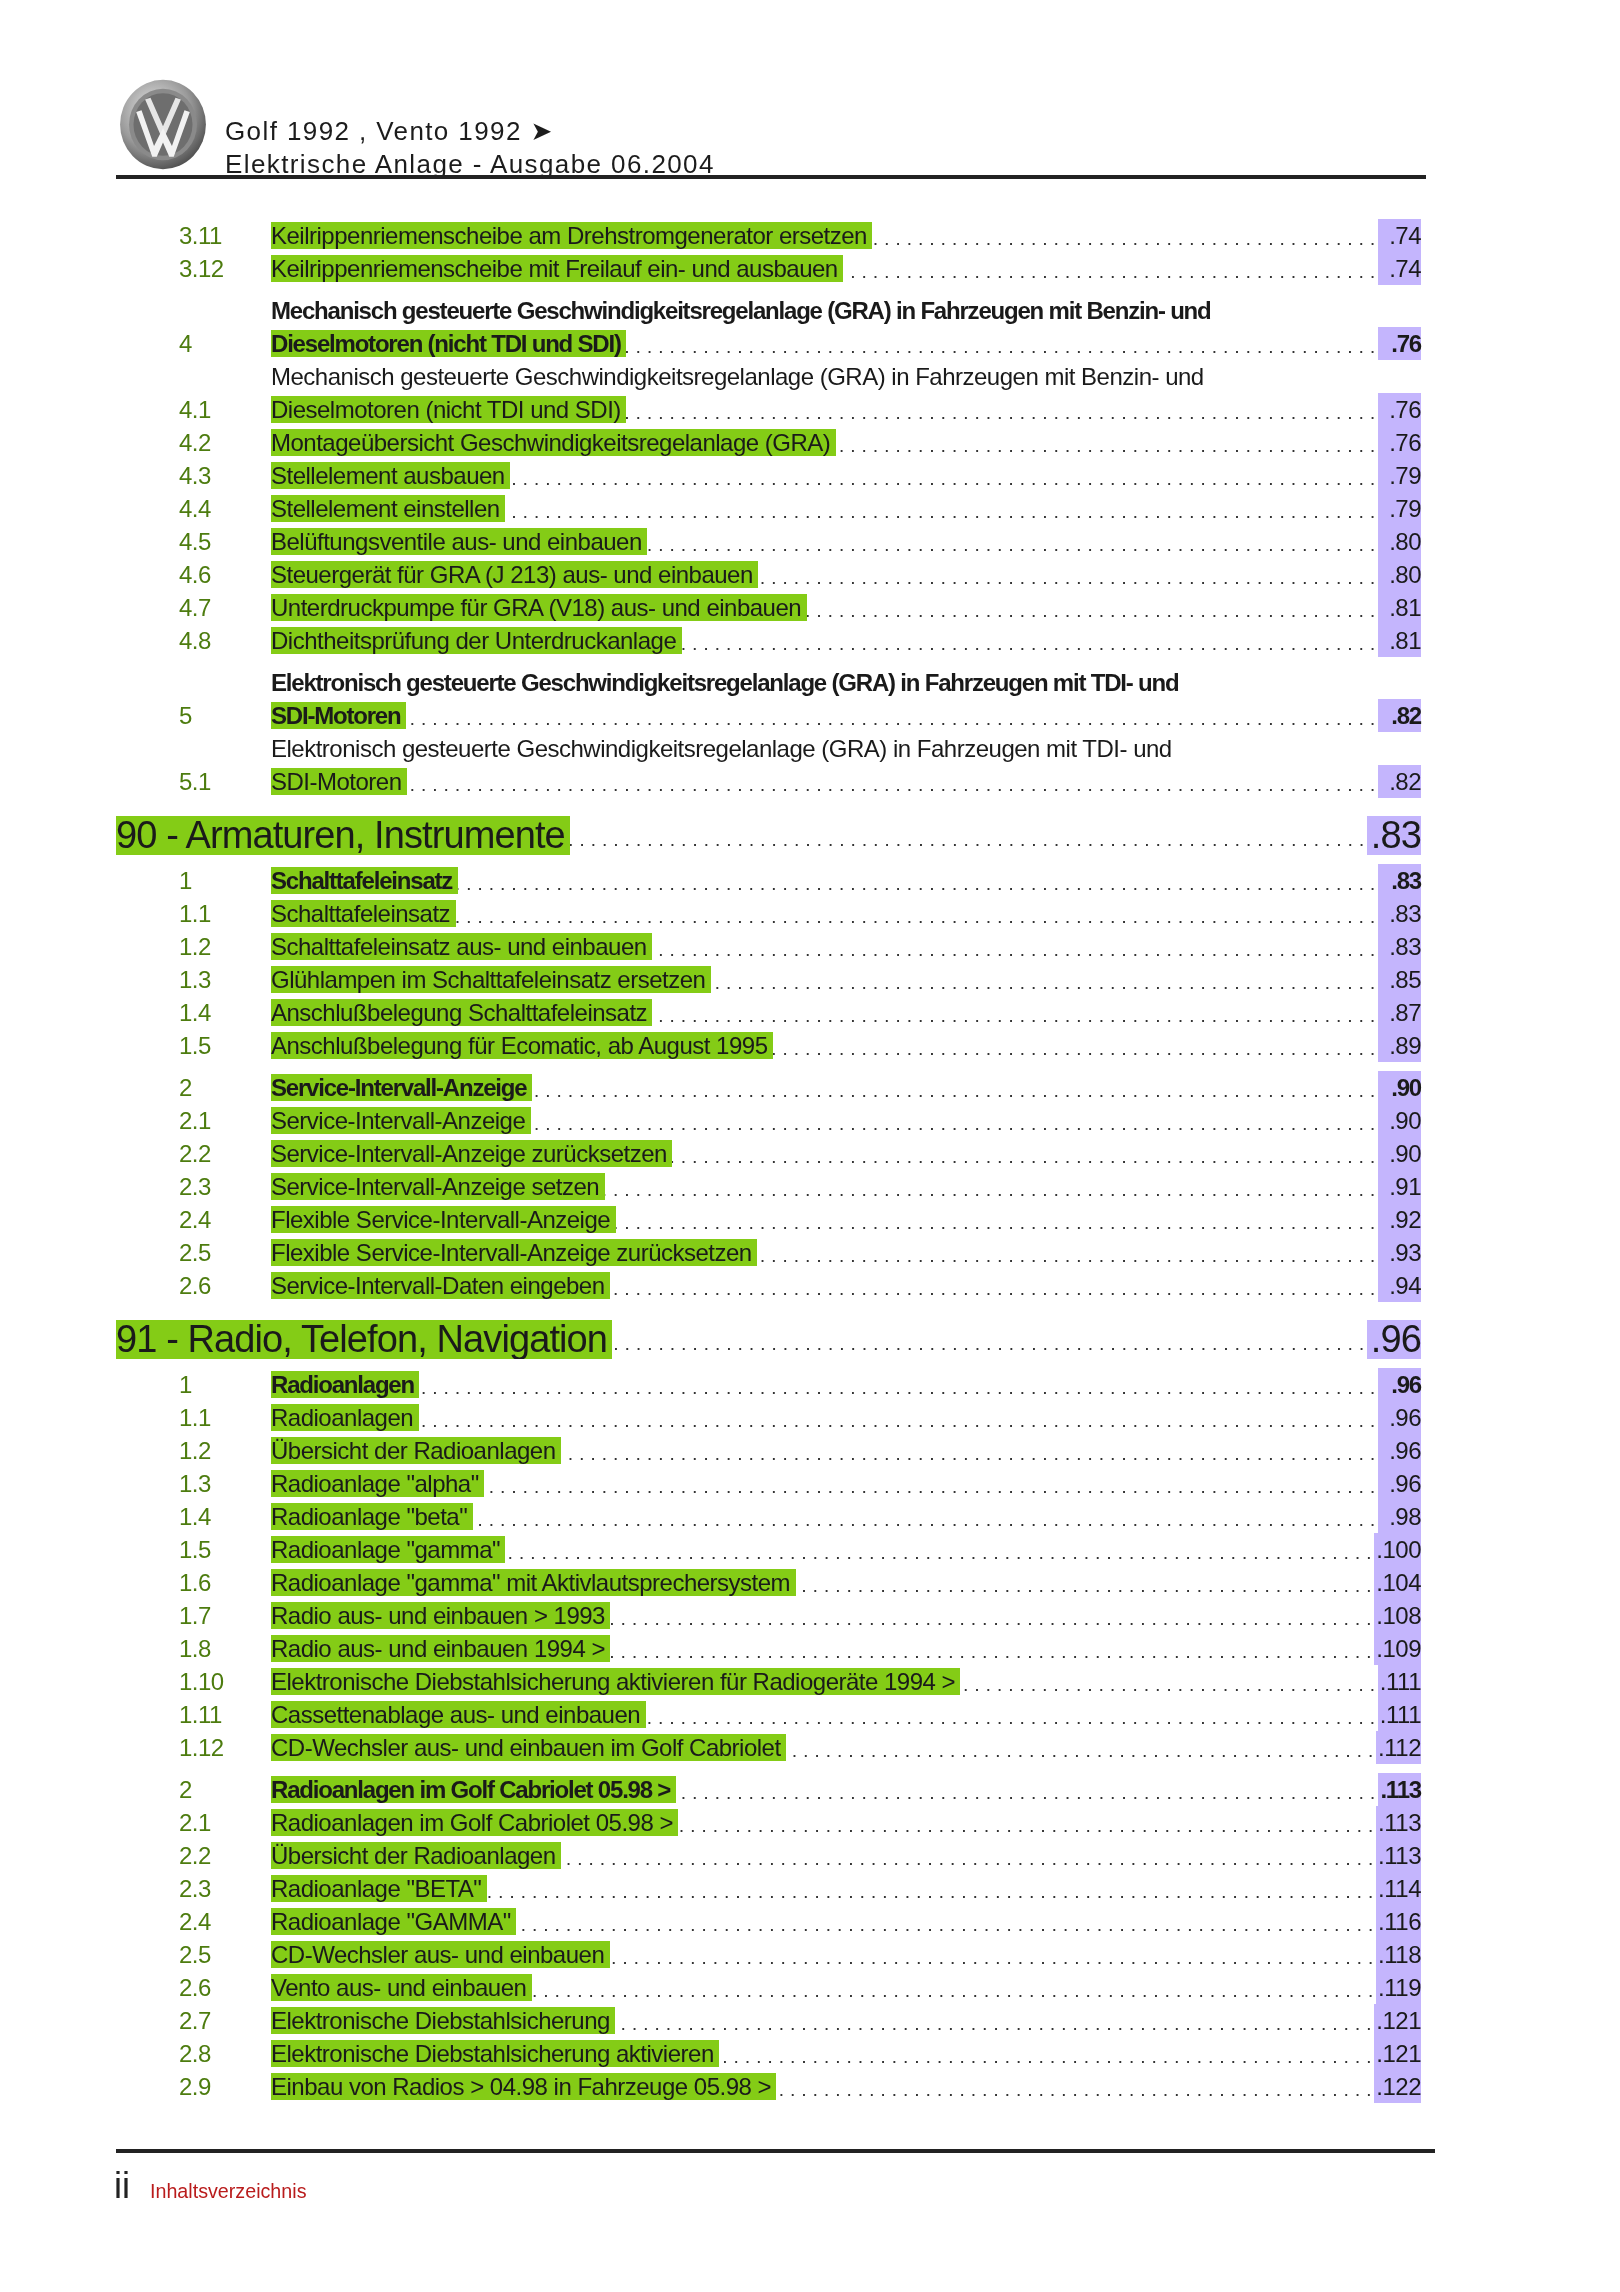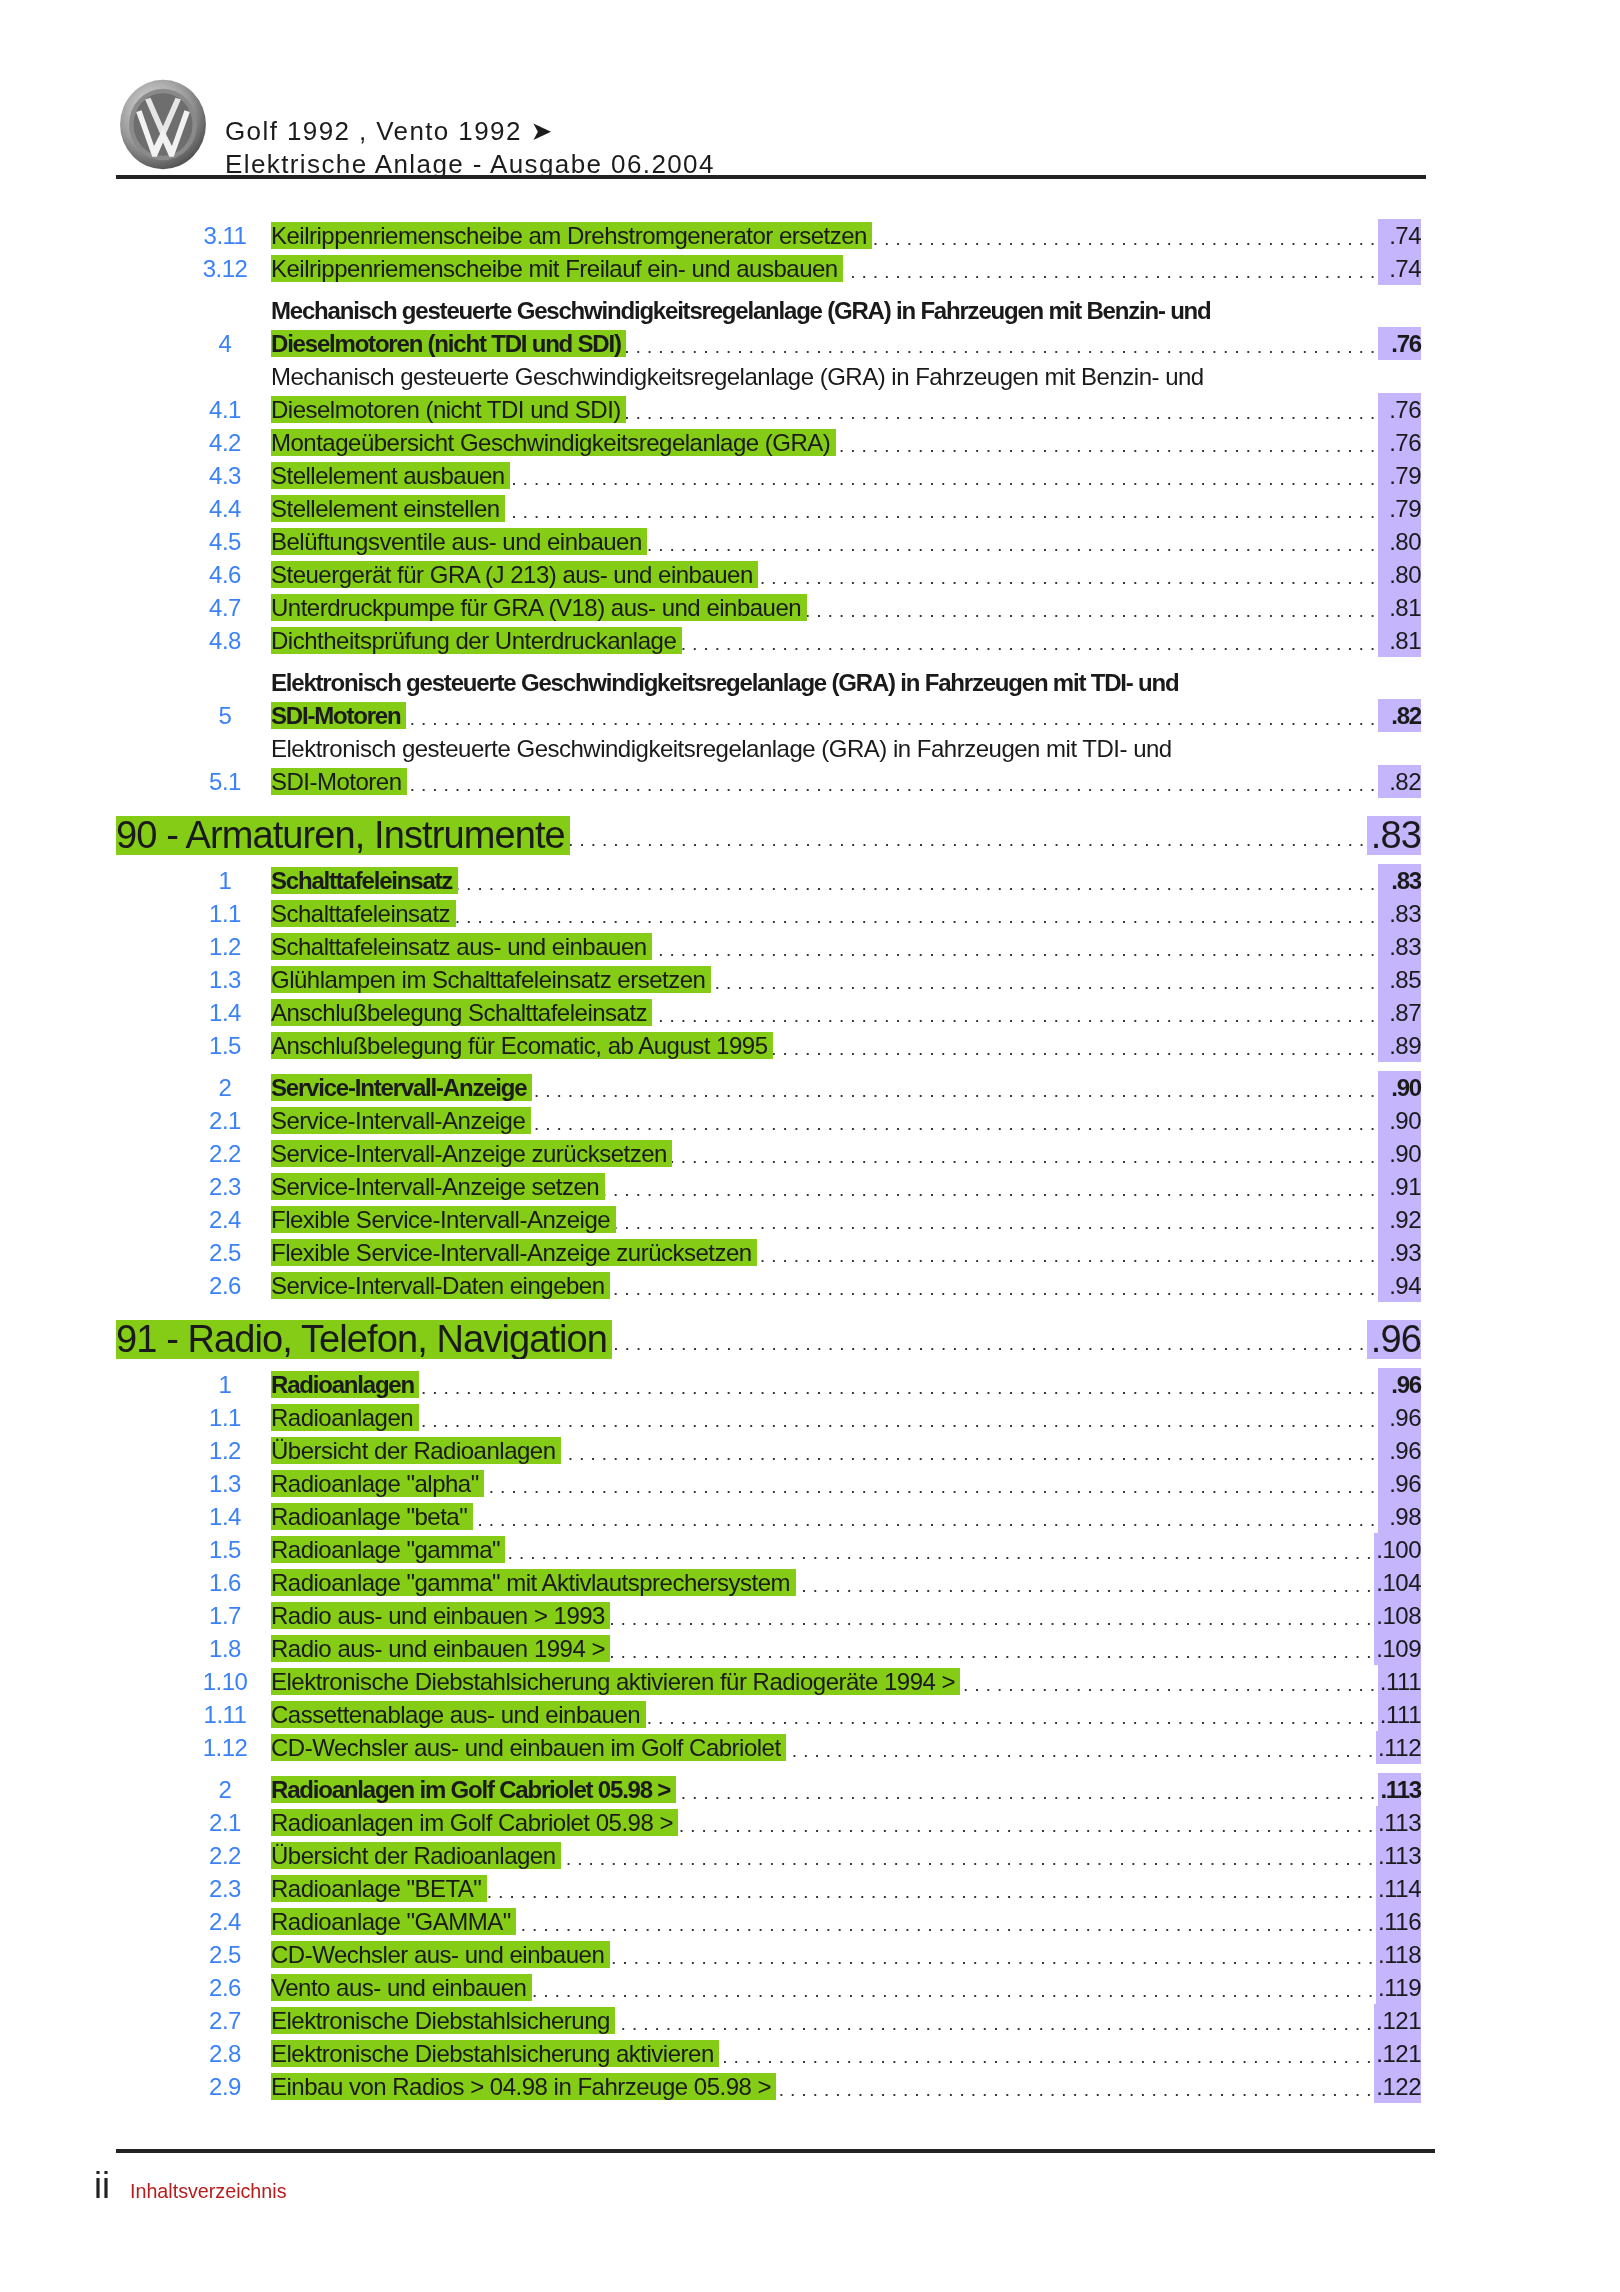"3.11" .row .num { color: #3b82f6 -> #4d7c0f; text-align: center -> none }
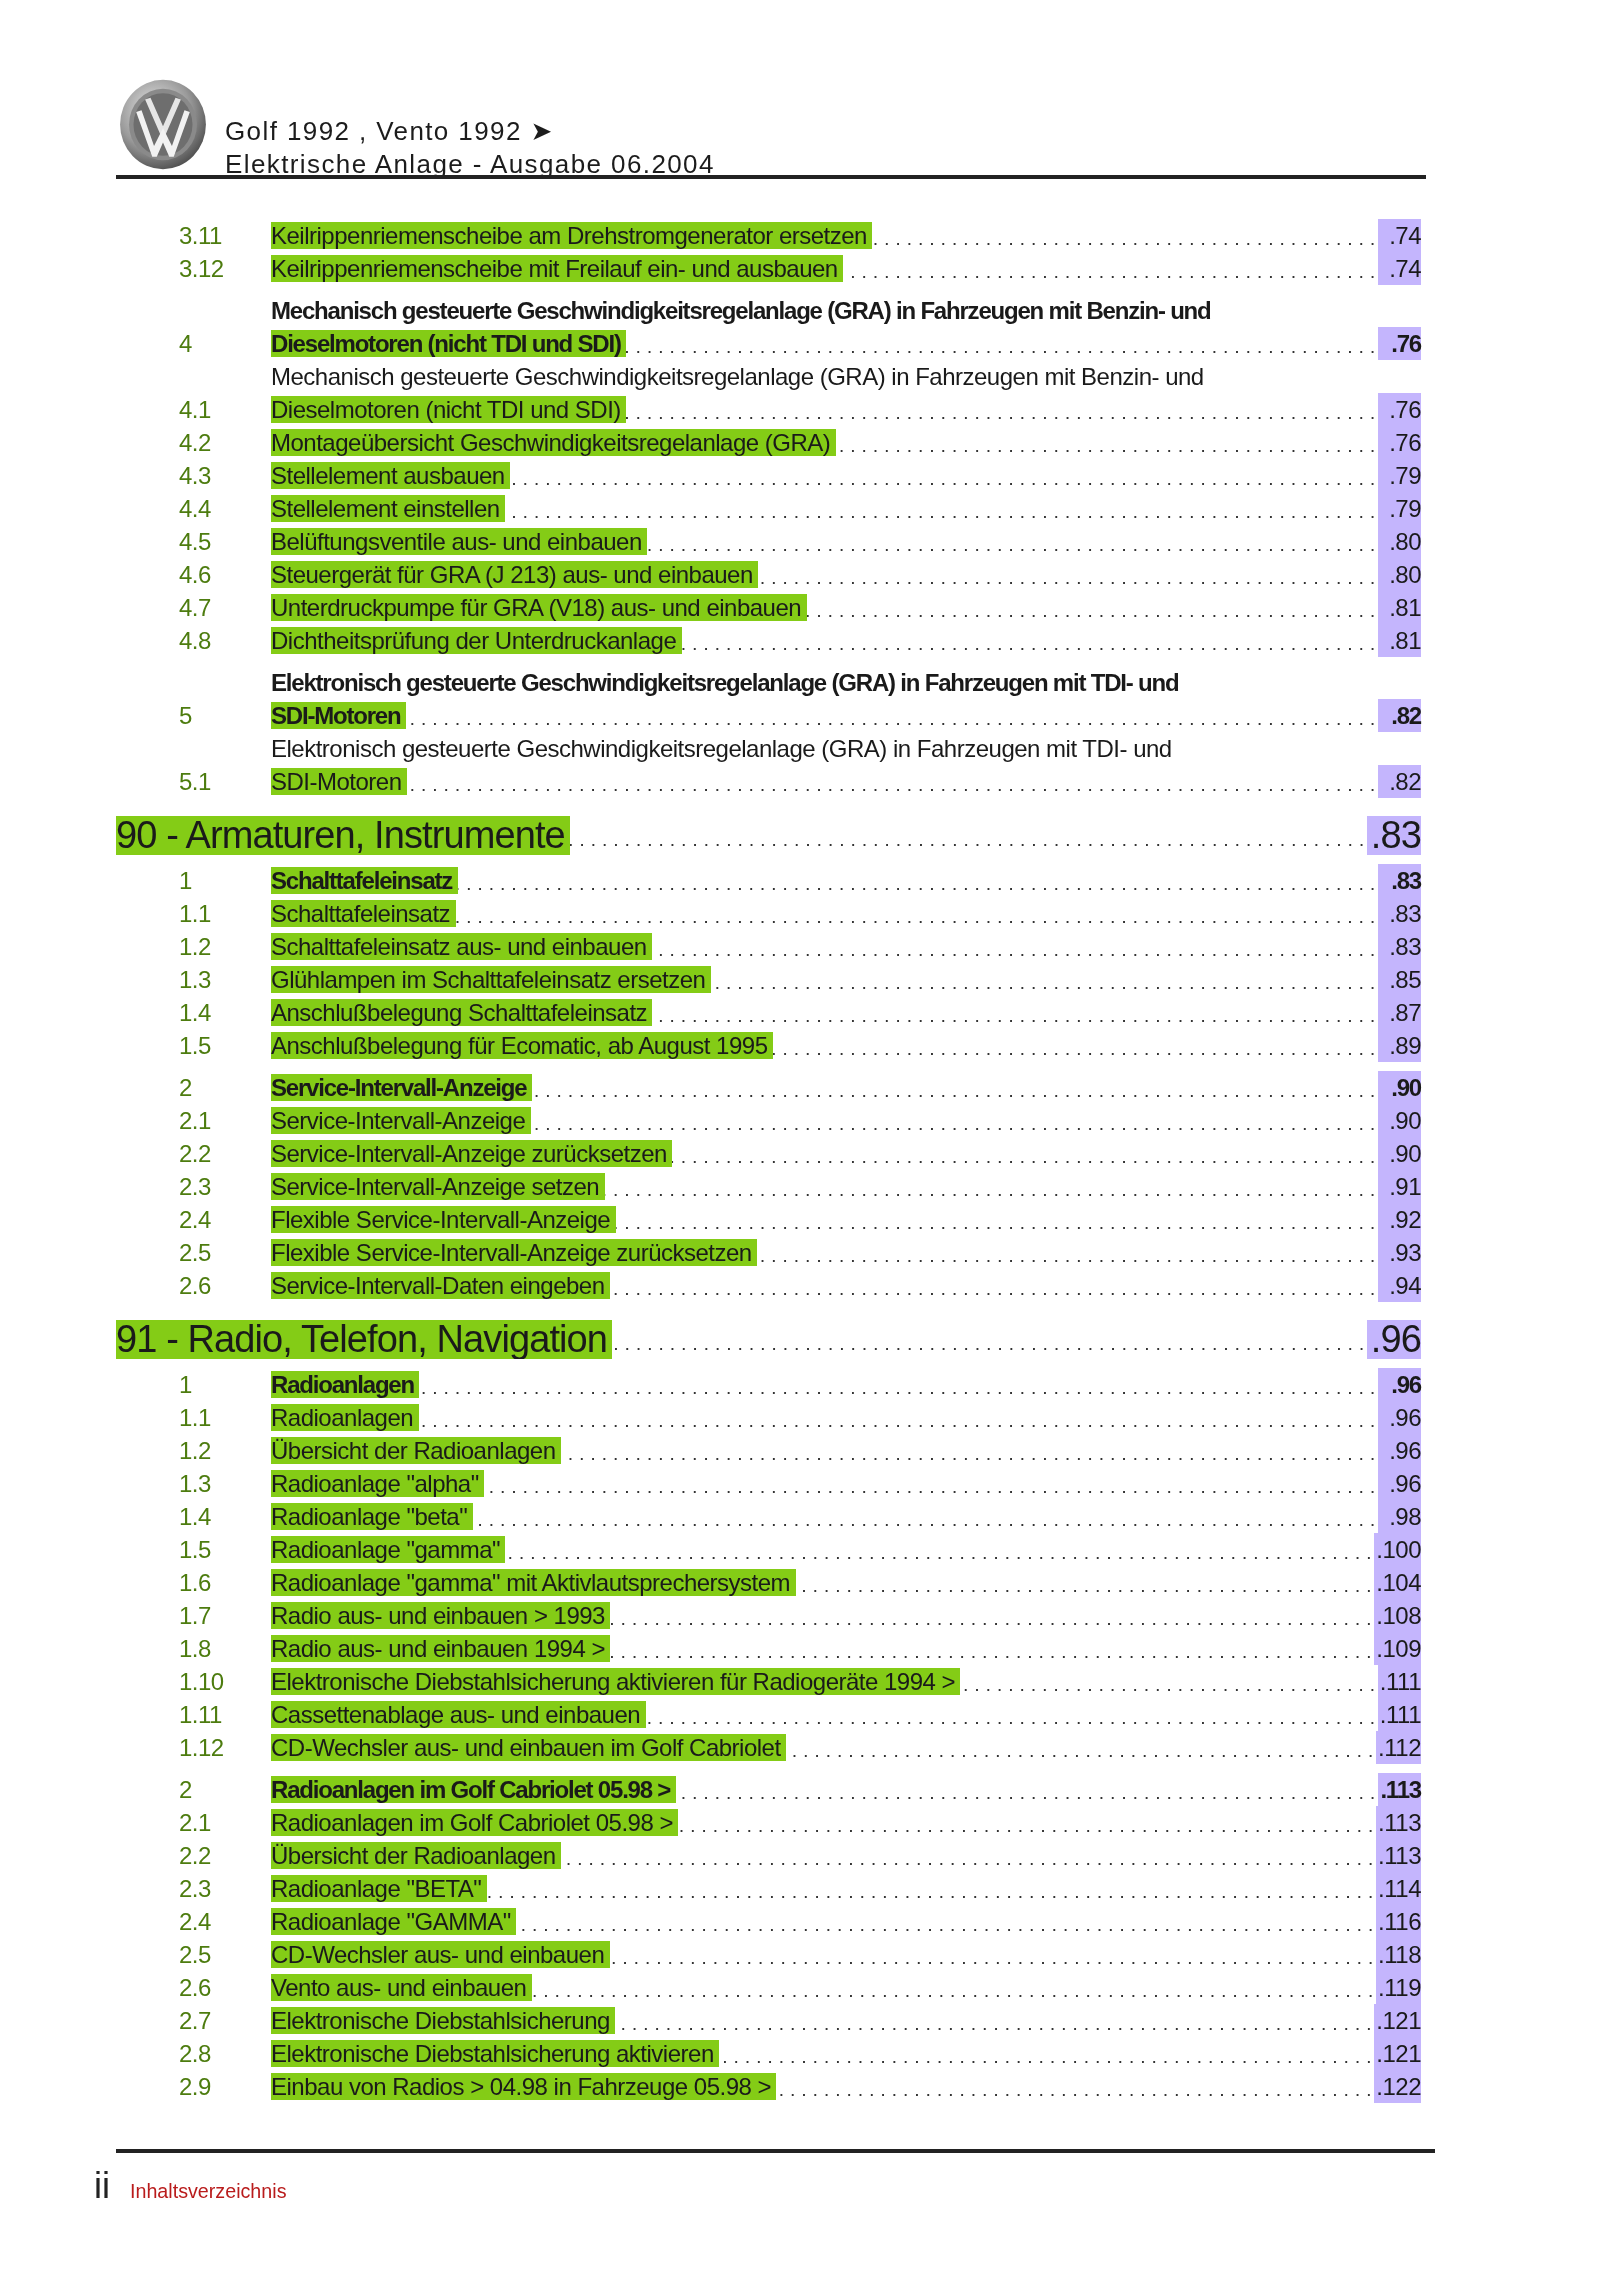"ii" .footer { left: 94px -> 114px }
